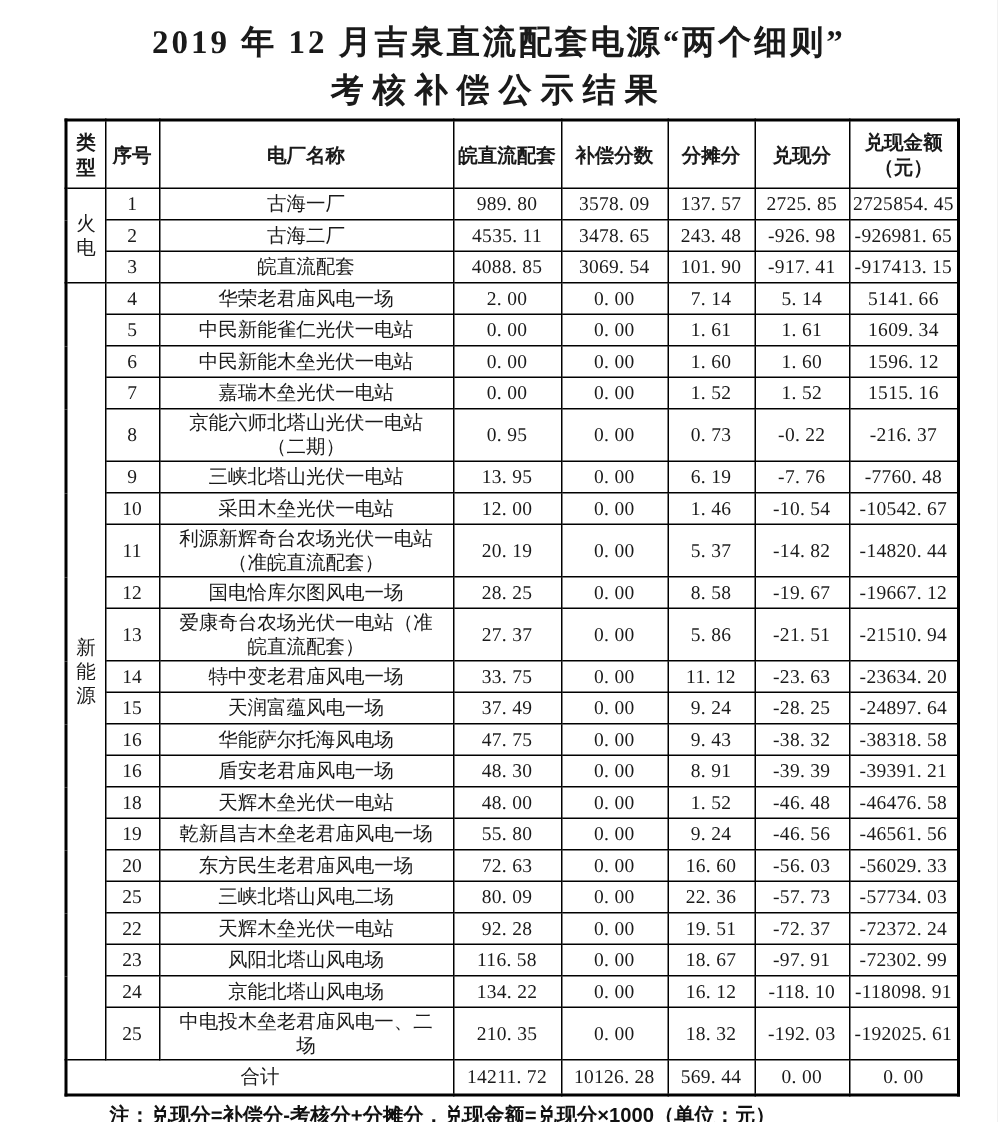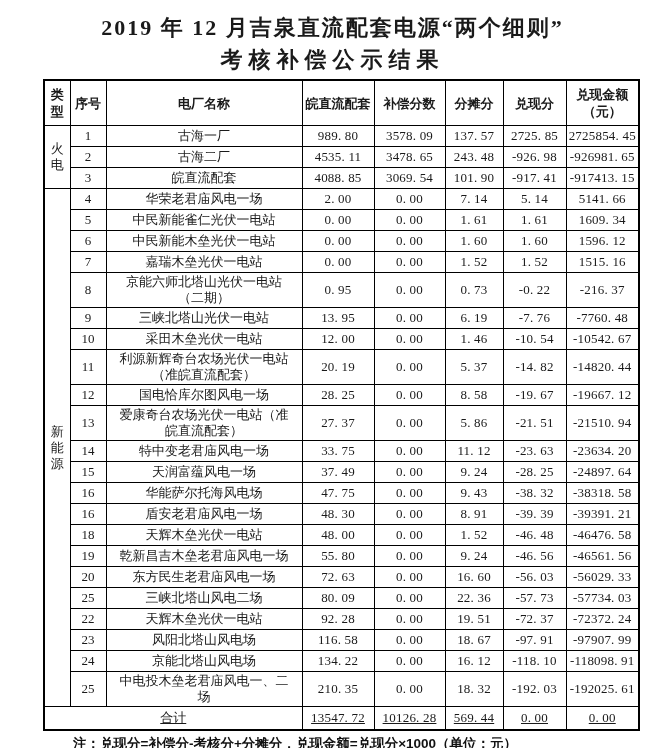"-97907. 99" td.num-cell { text: -97907 -> -72302 }
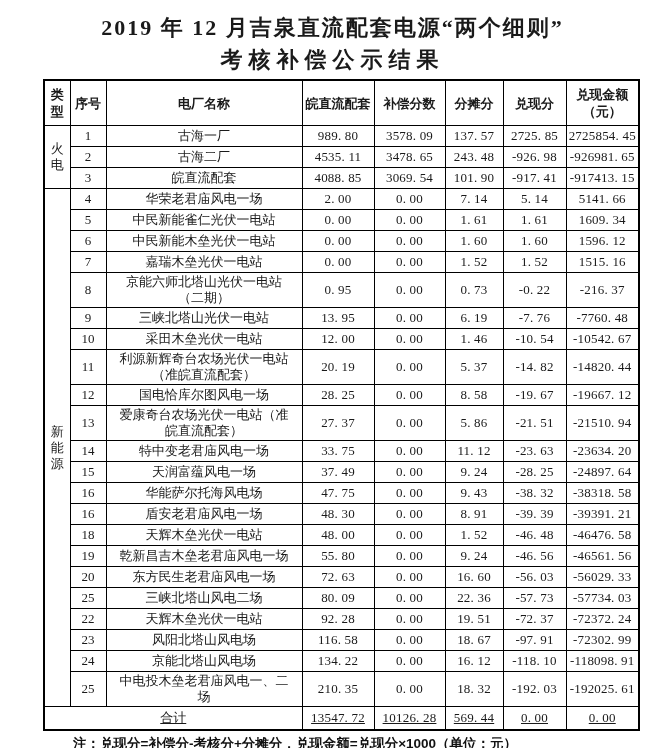"合计" tr.total-row td { text-decoration: underline -> none }
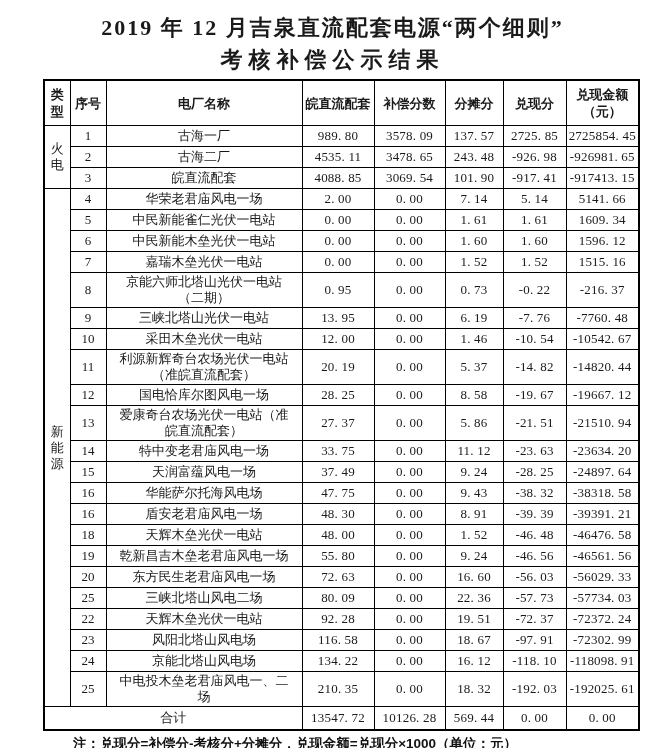"13547. 72" td.num-cell { text: 13547 -> 14211 }
